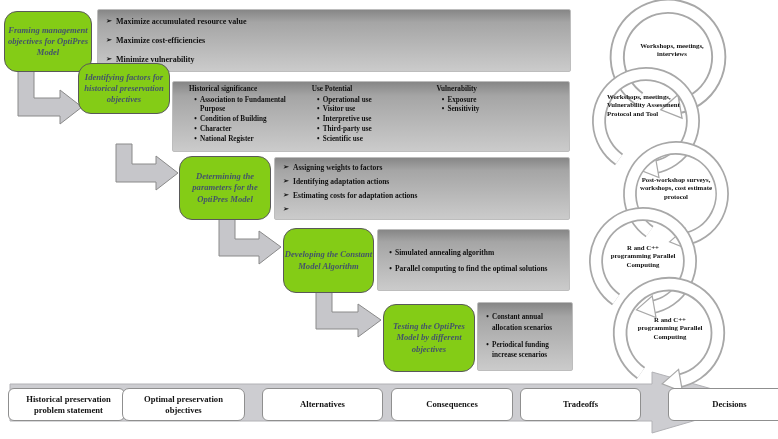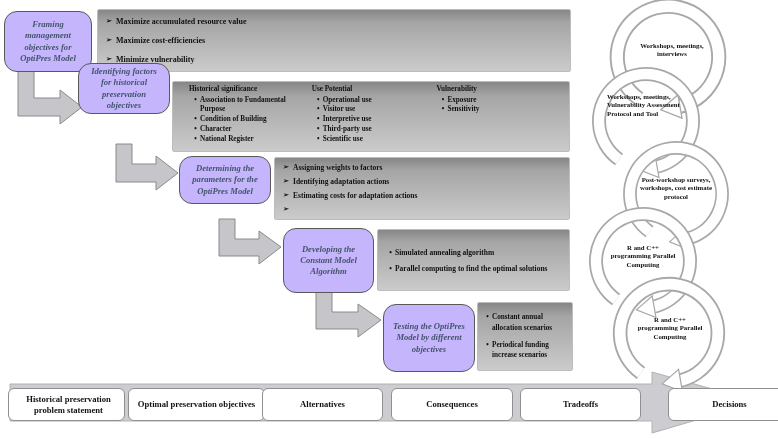"Framing management objectives for" .stage { background: #c4b5fd -> #84cc16; padding: 2px 7px -> 2px 0 }
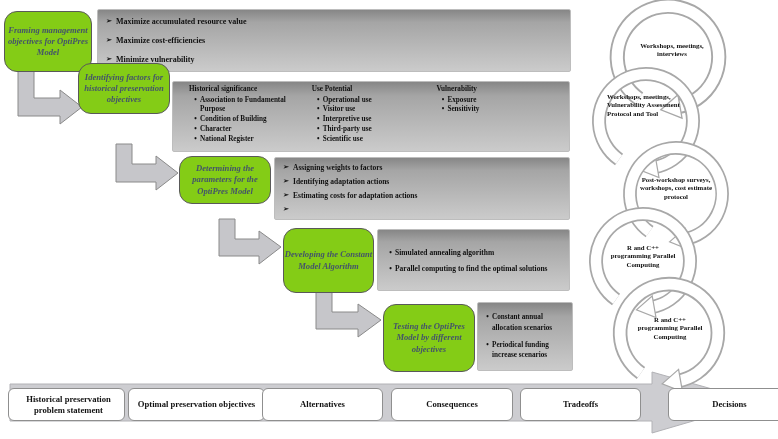"Determining the parameters for the" div.stage { height: 48px -> 64px }
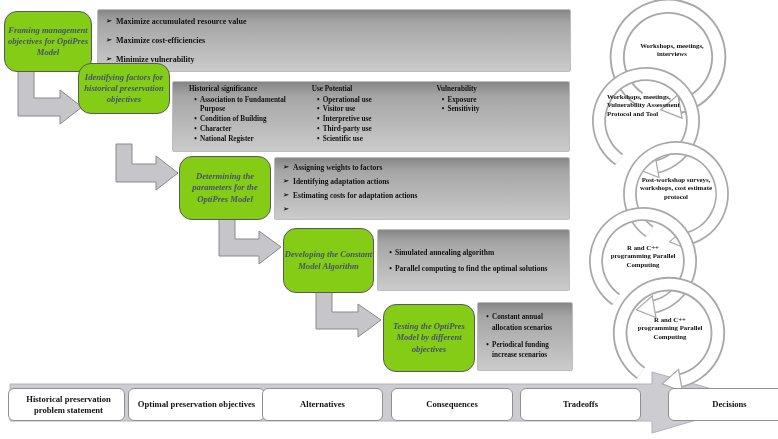"Optimal preservation objectives" div.step { border-radius: none -> 7px; left: 128px -> 122px; width: 137px -> 123px }
